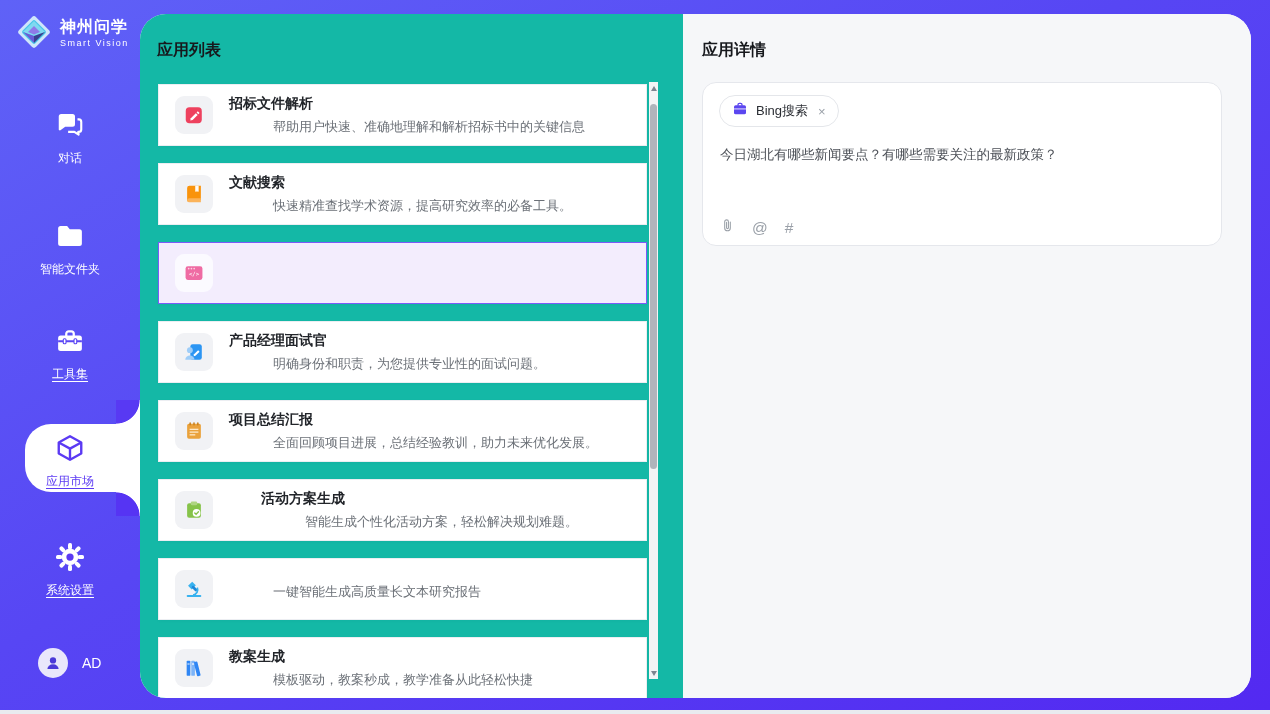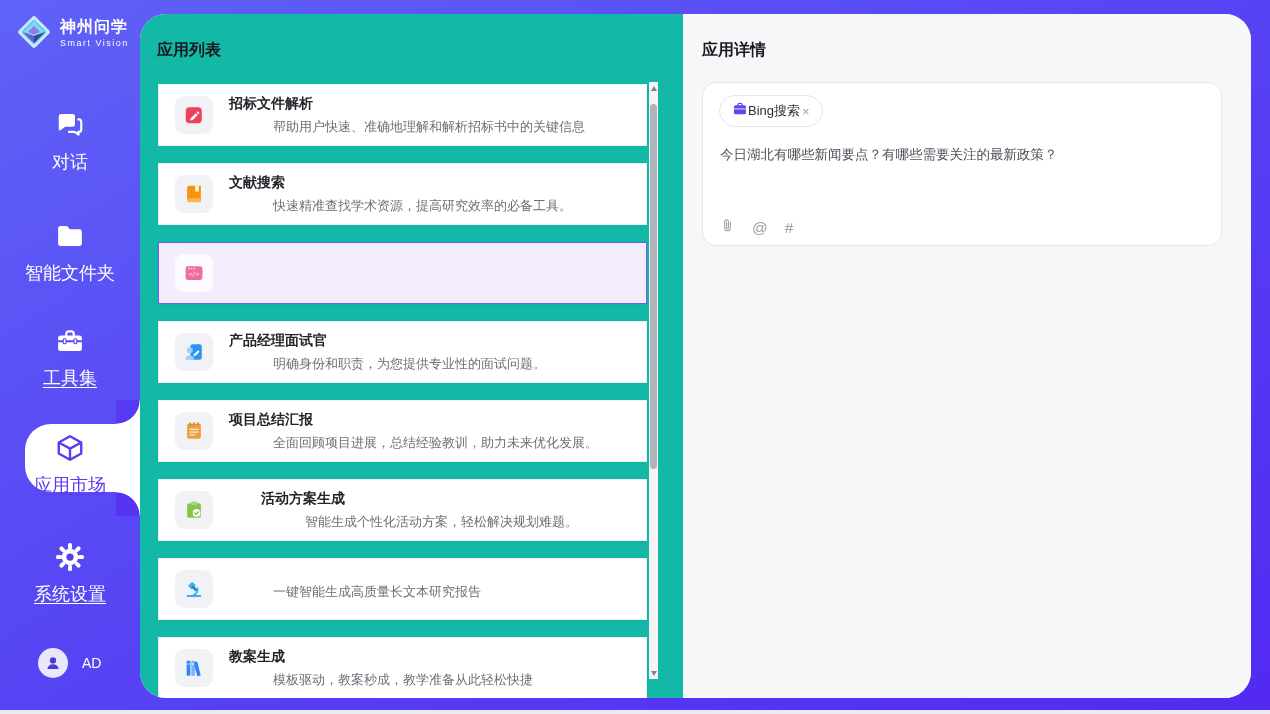"Bing搜索" .tool-tag { gap: none -> 8px }
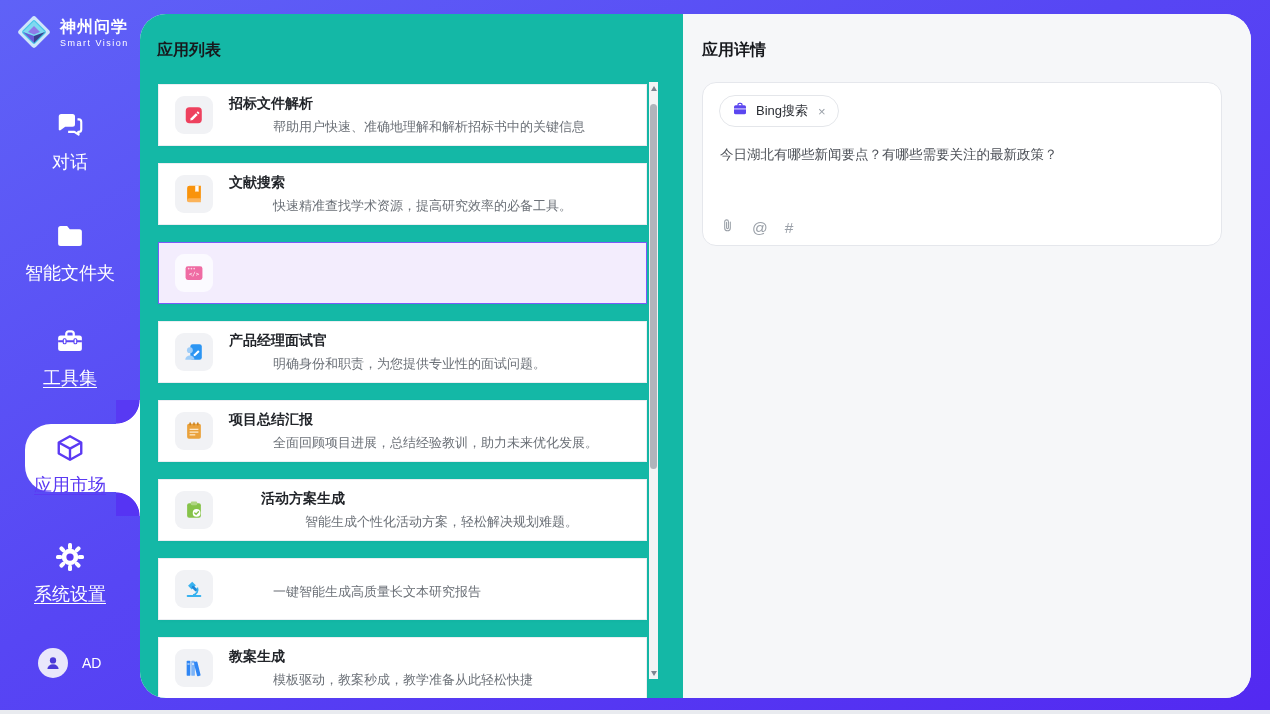"对话" .nav-label { font-size: 18px -> 12px }
